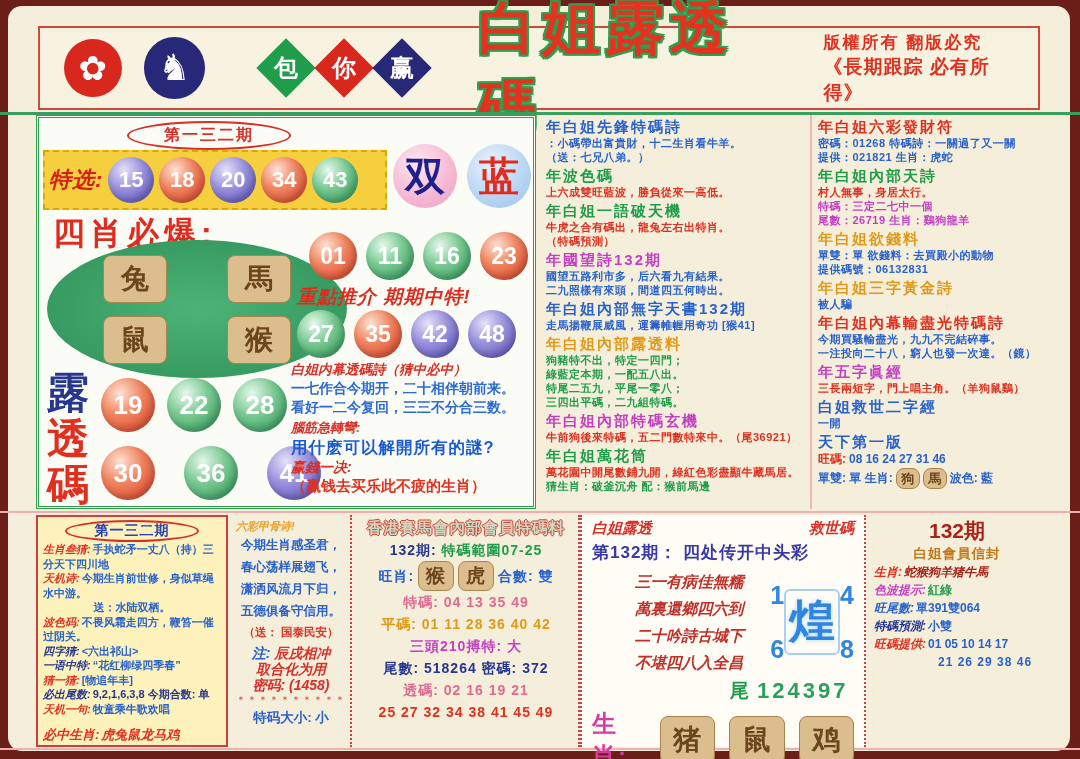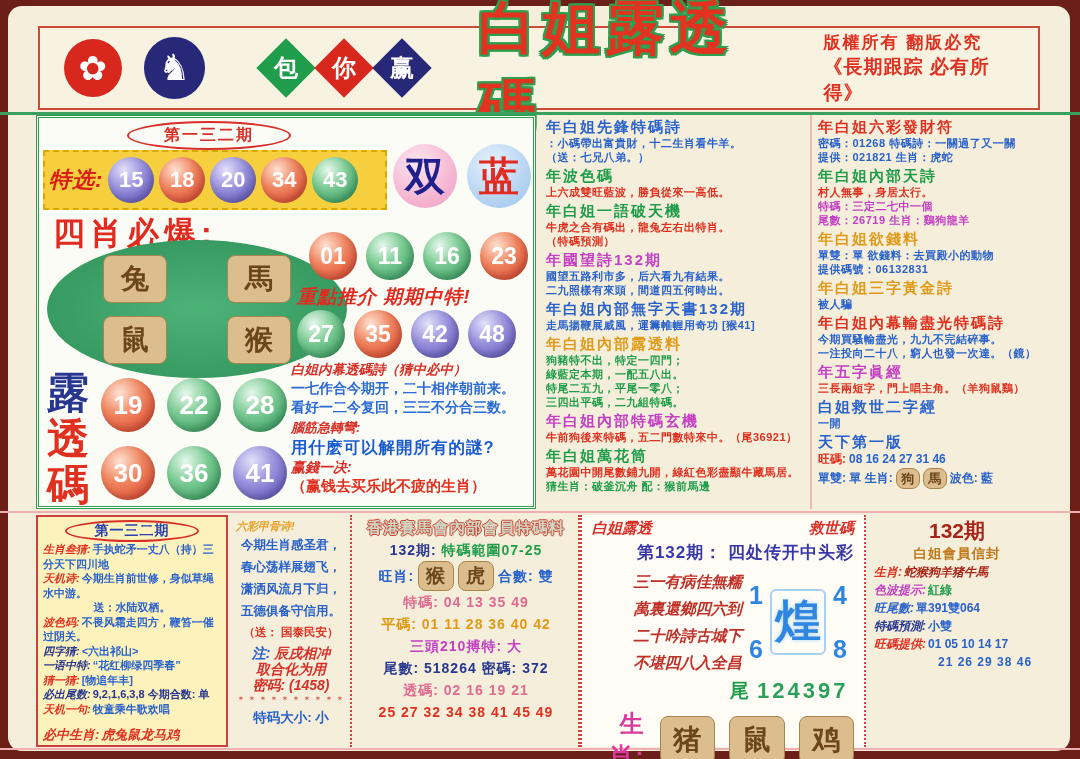"30" .r4 { gap: 12px -> 29px }
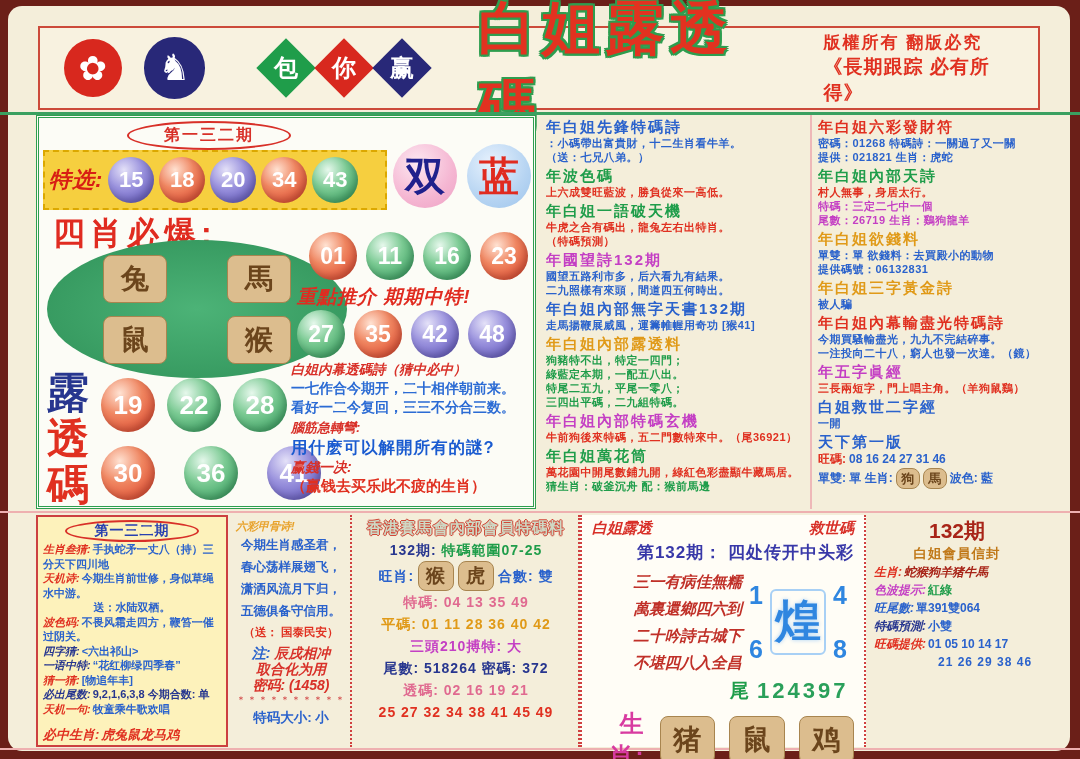"白姐露透" .p4 { text-align: right -> none }
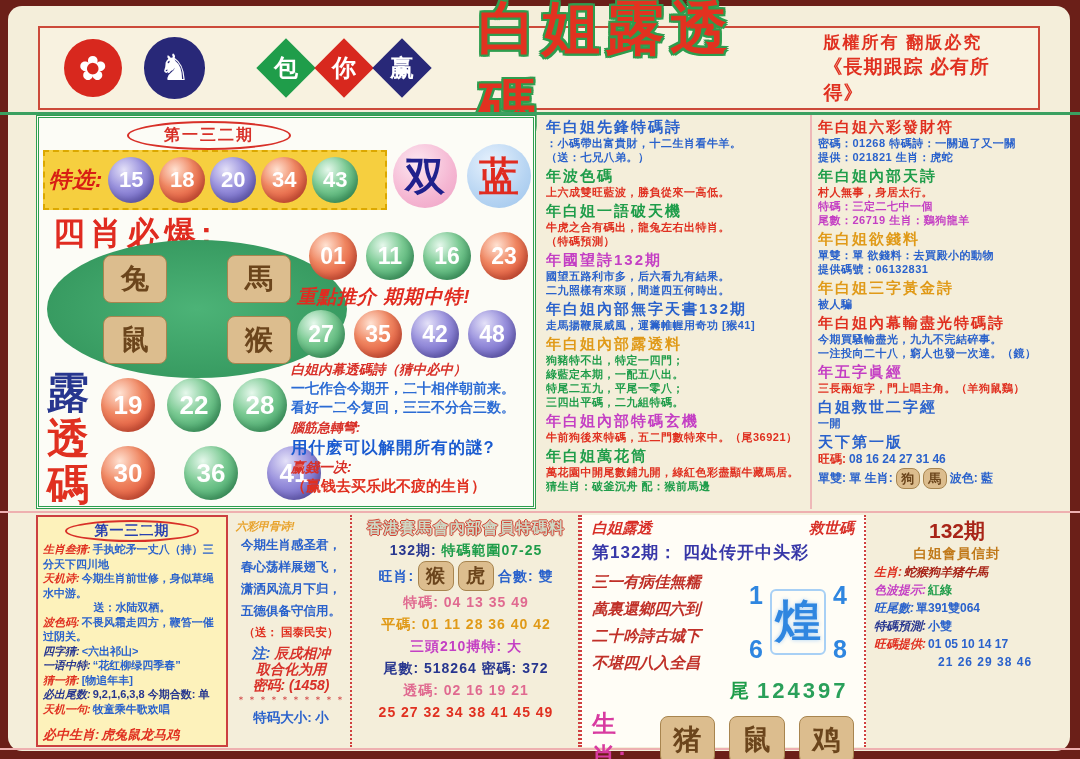"三一有病佳無糯" .p4-body { margin-left: none -> 43px }
